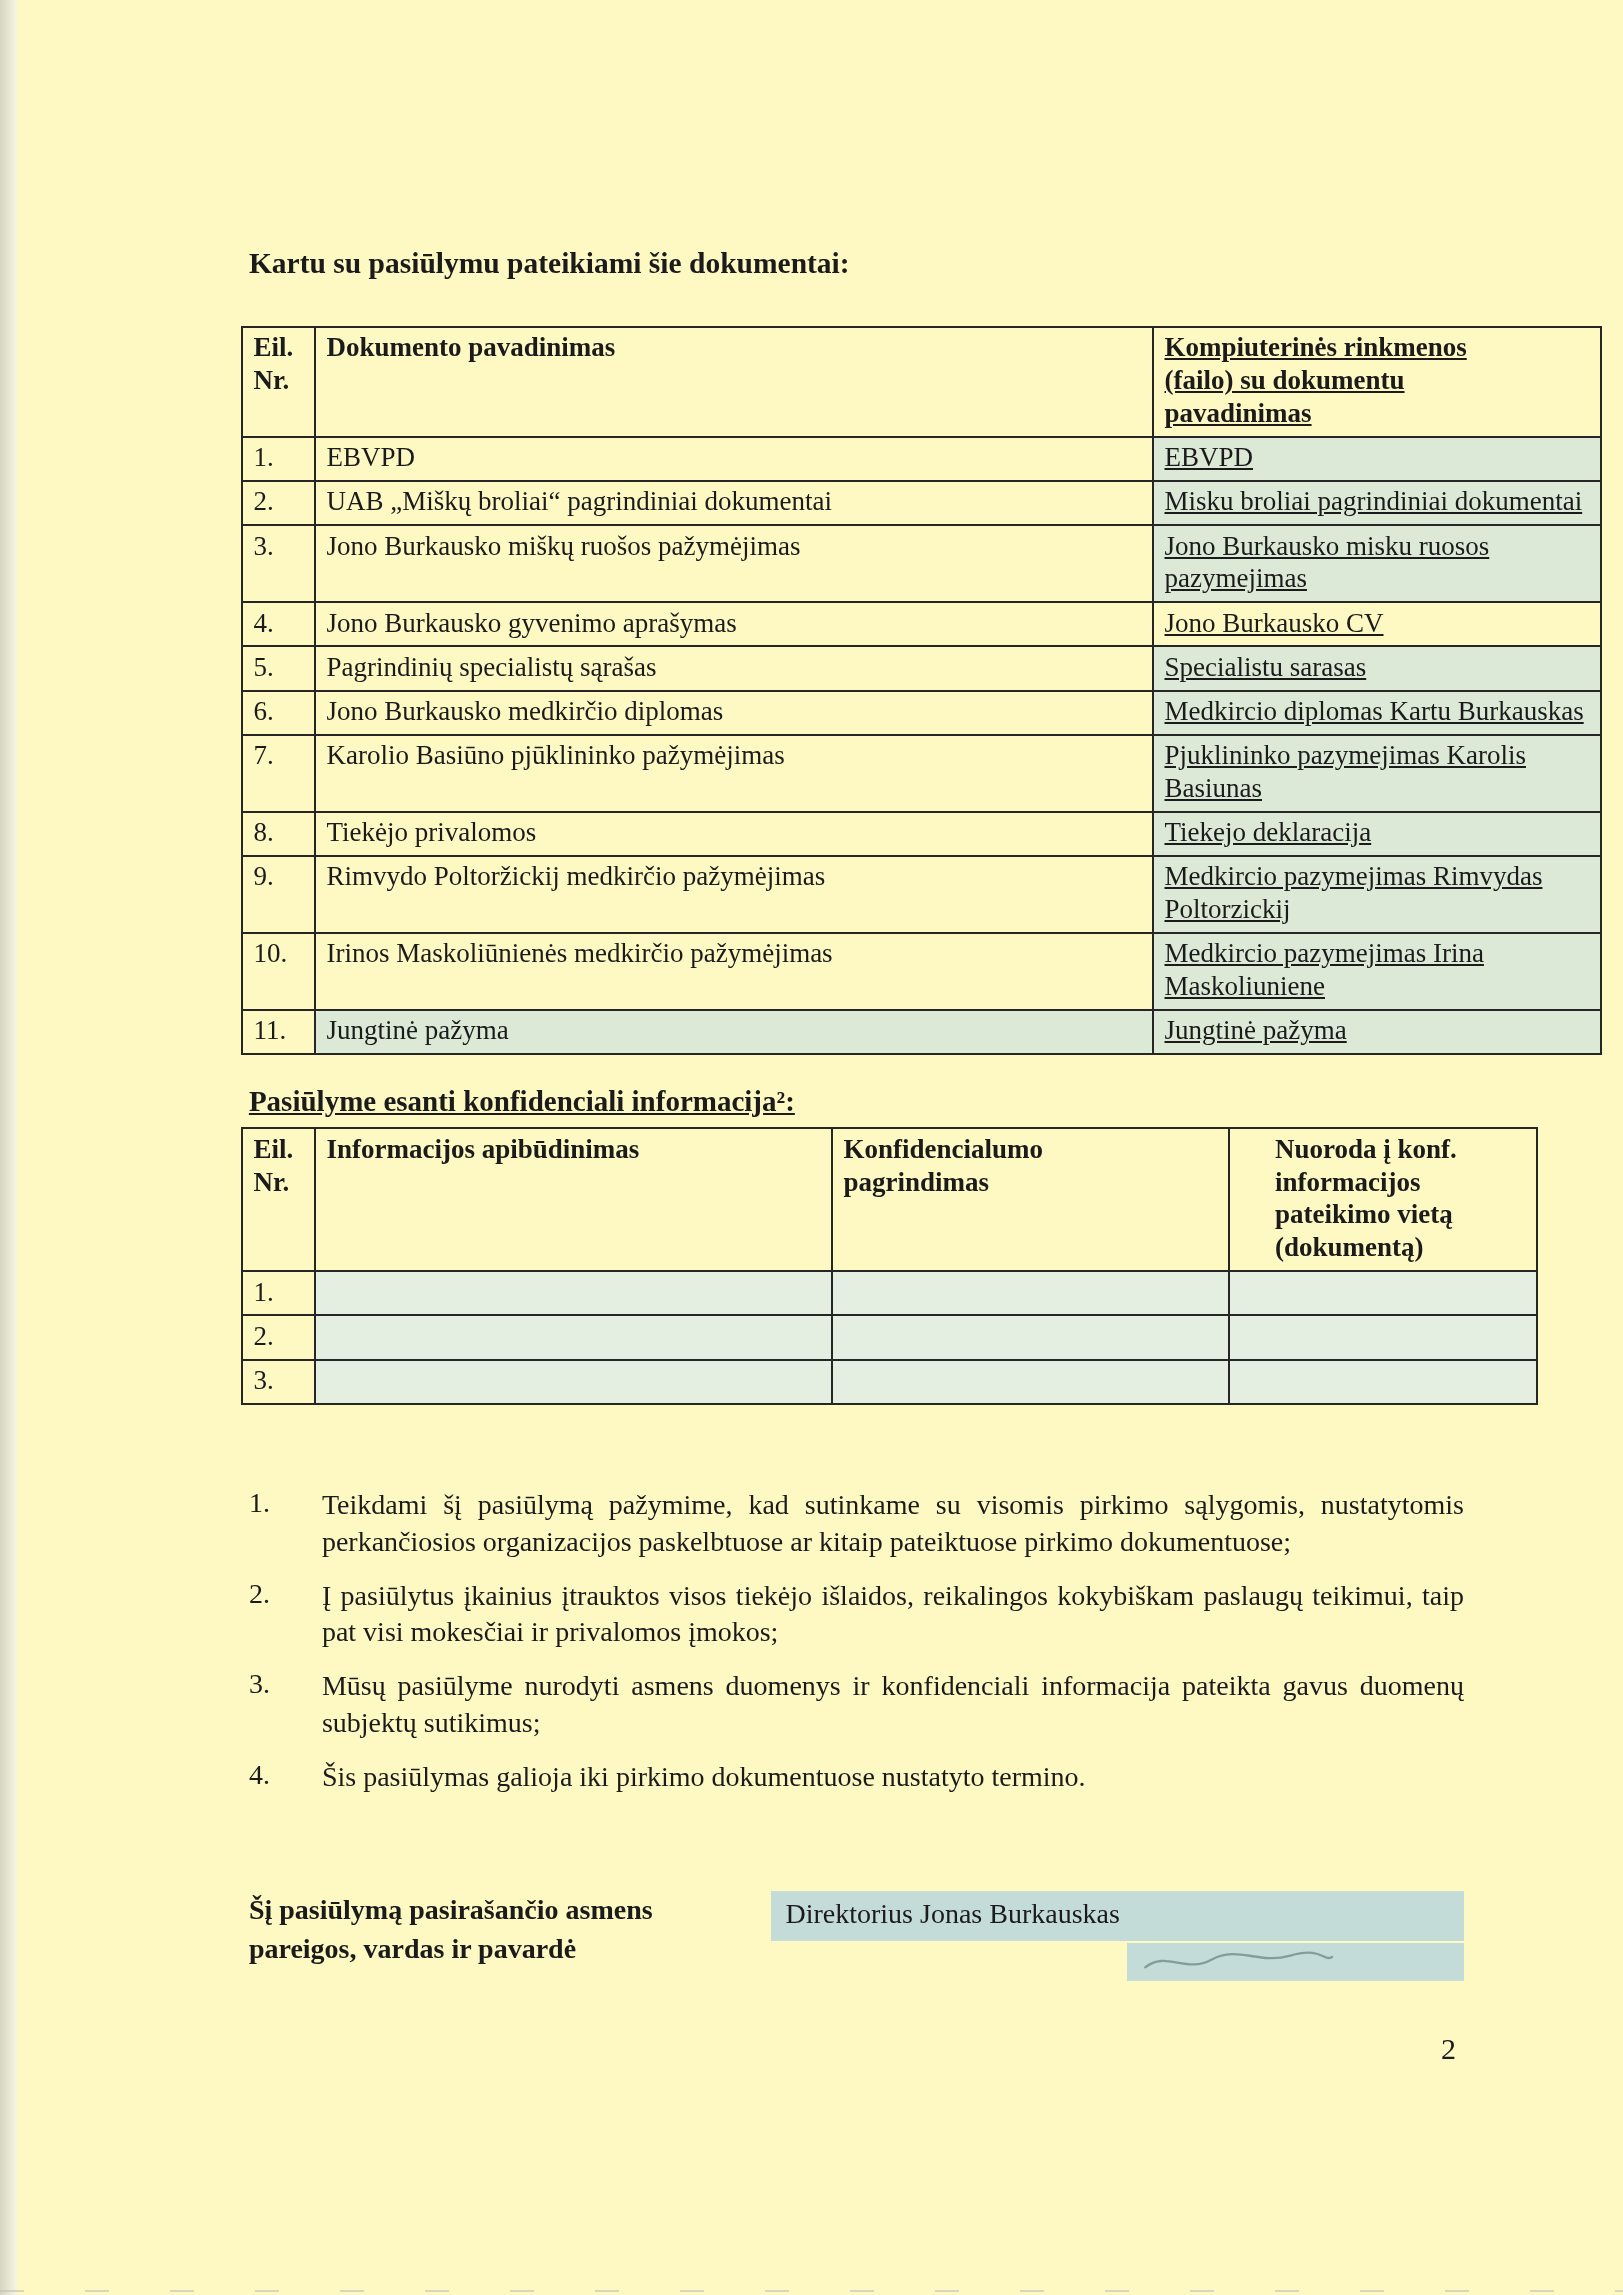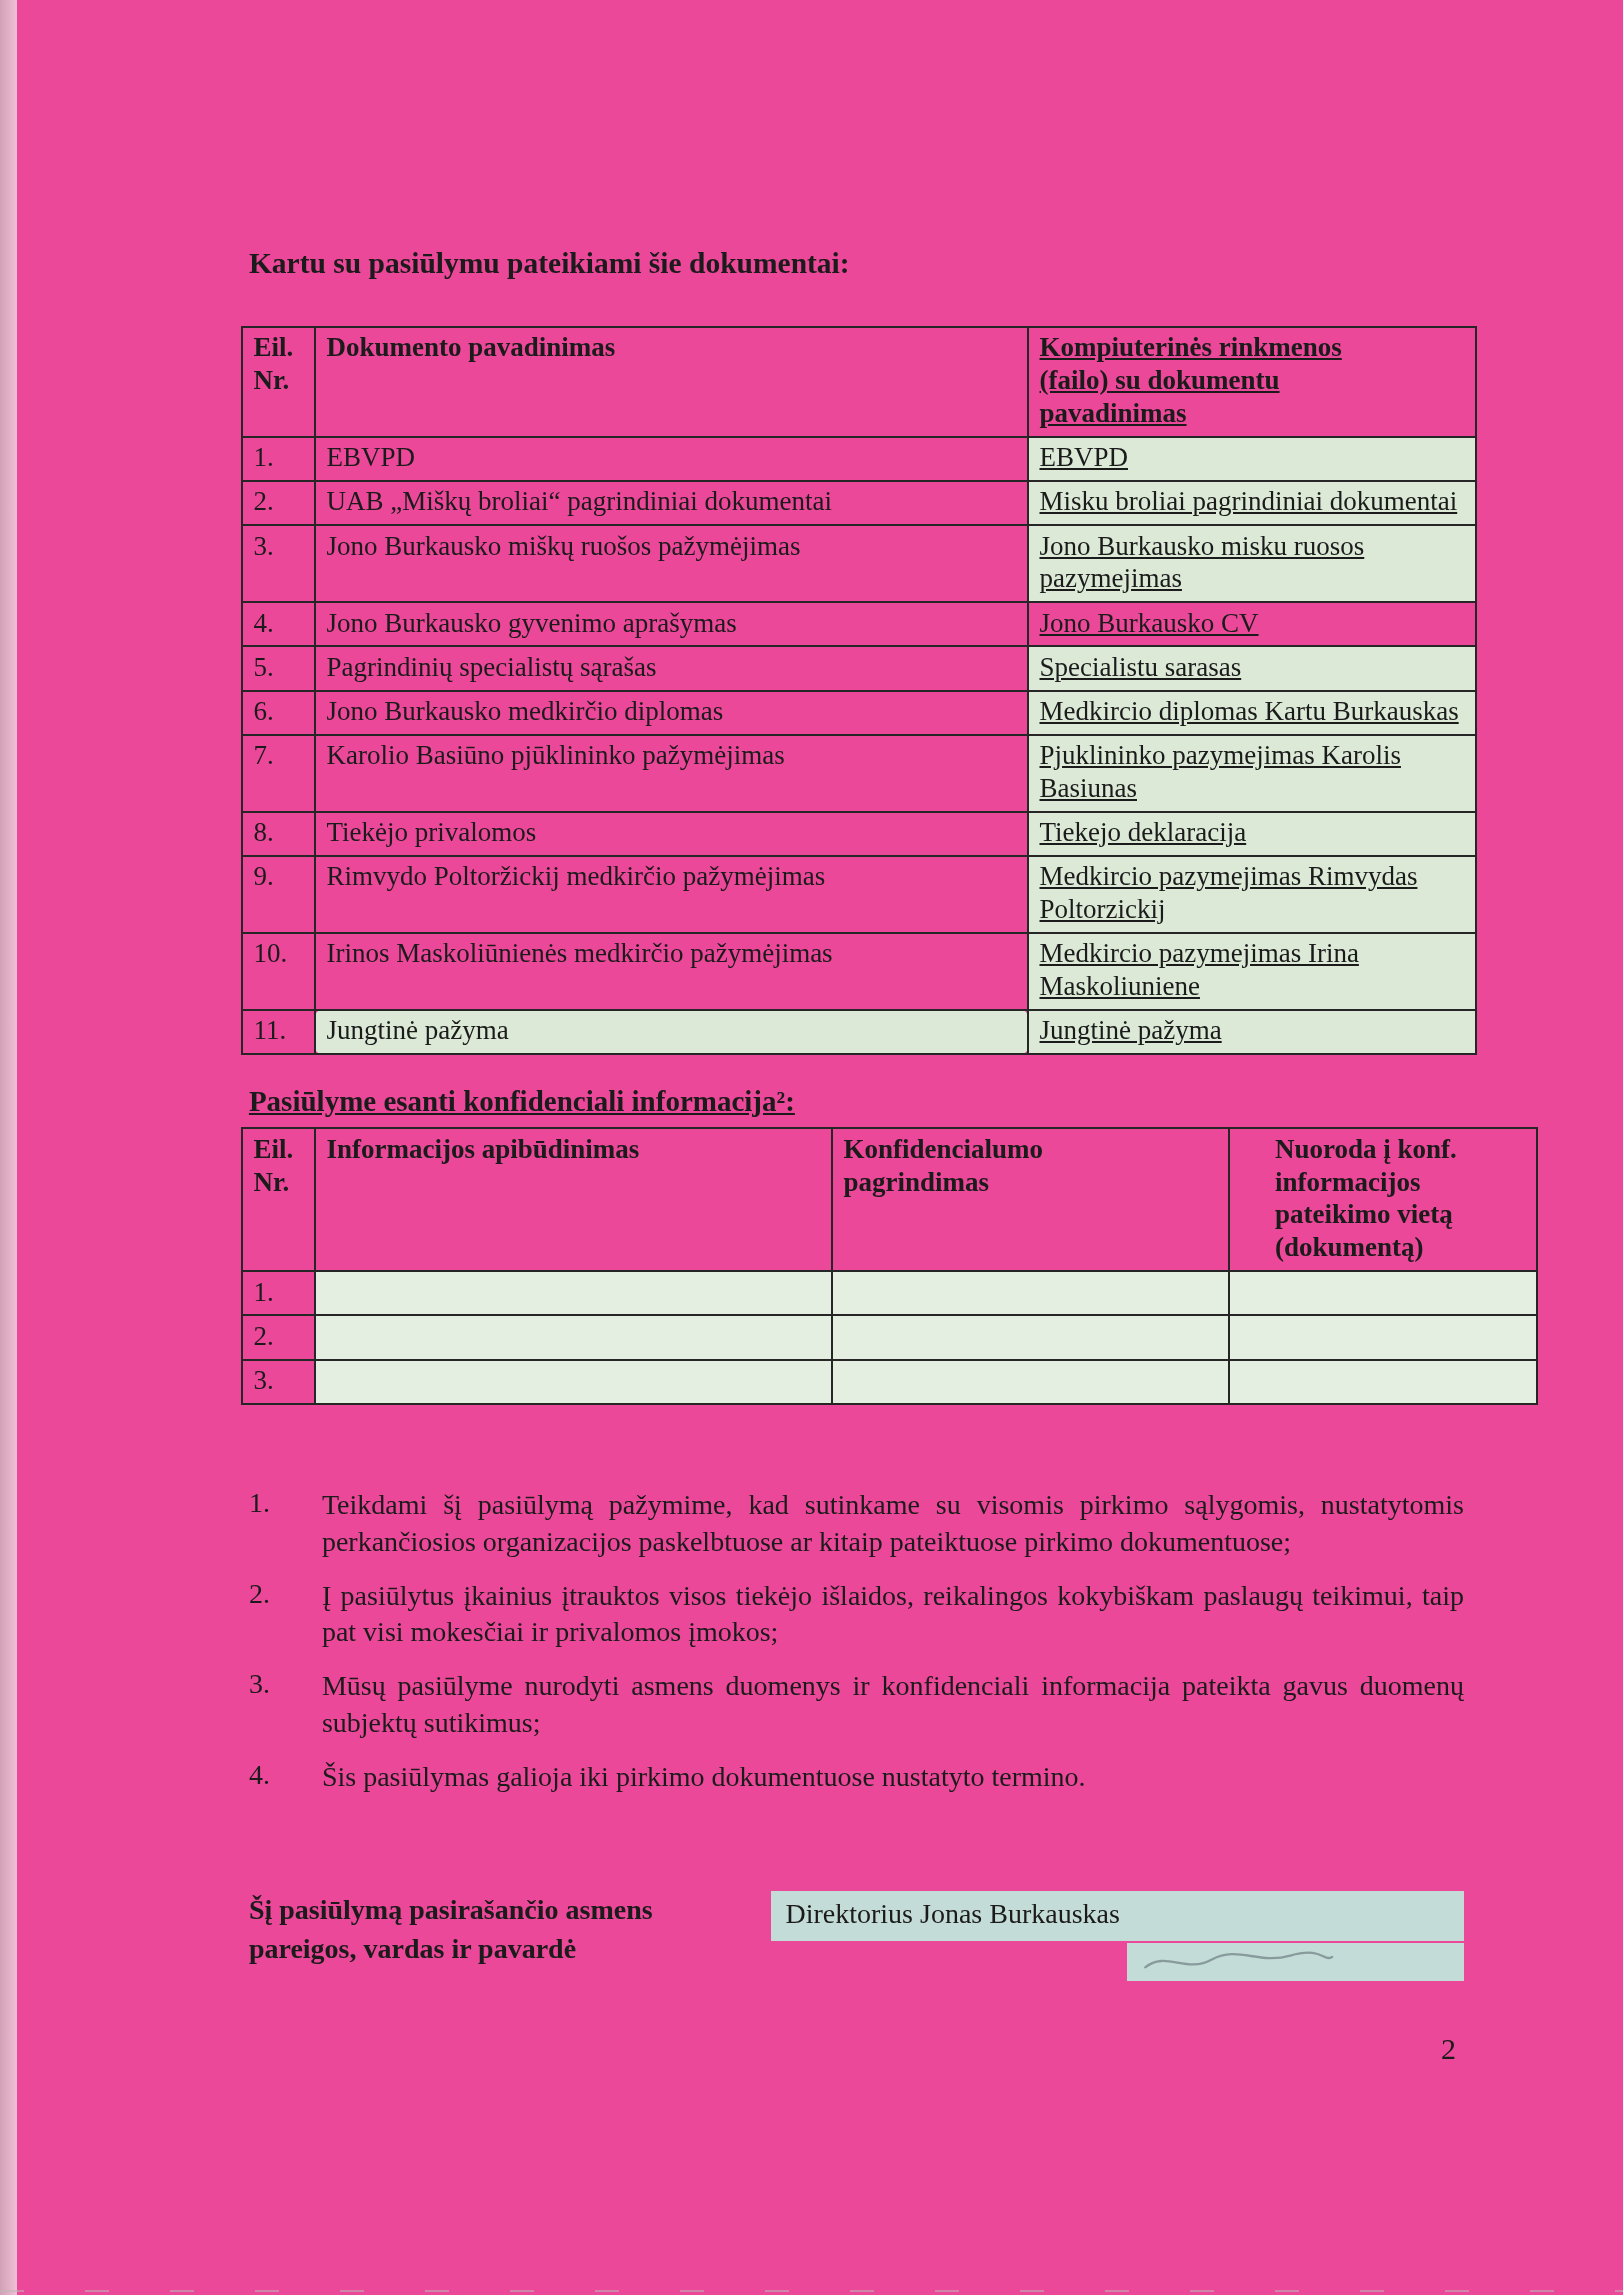"Kartu su pasiūlymu pateikiami šie" .page { background: #ec4899 -> #fef9c3 }
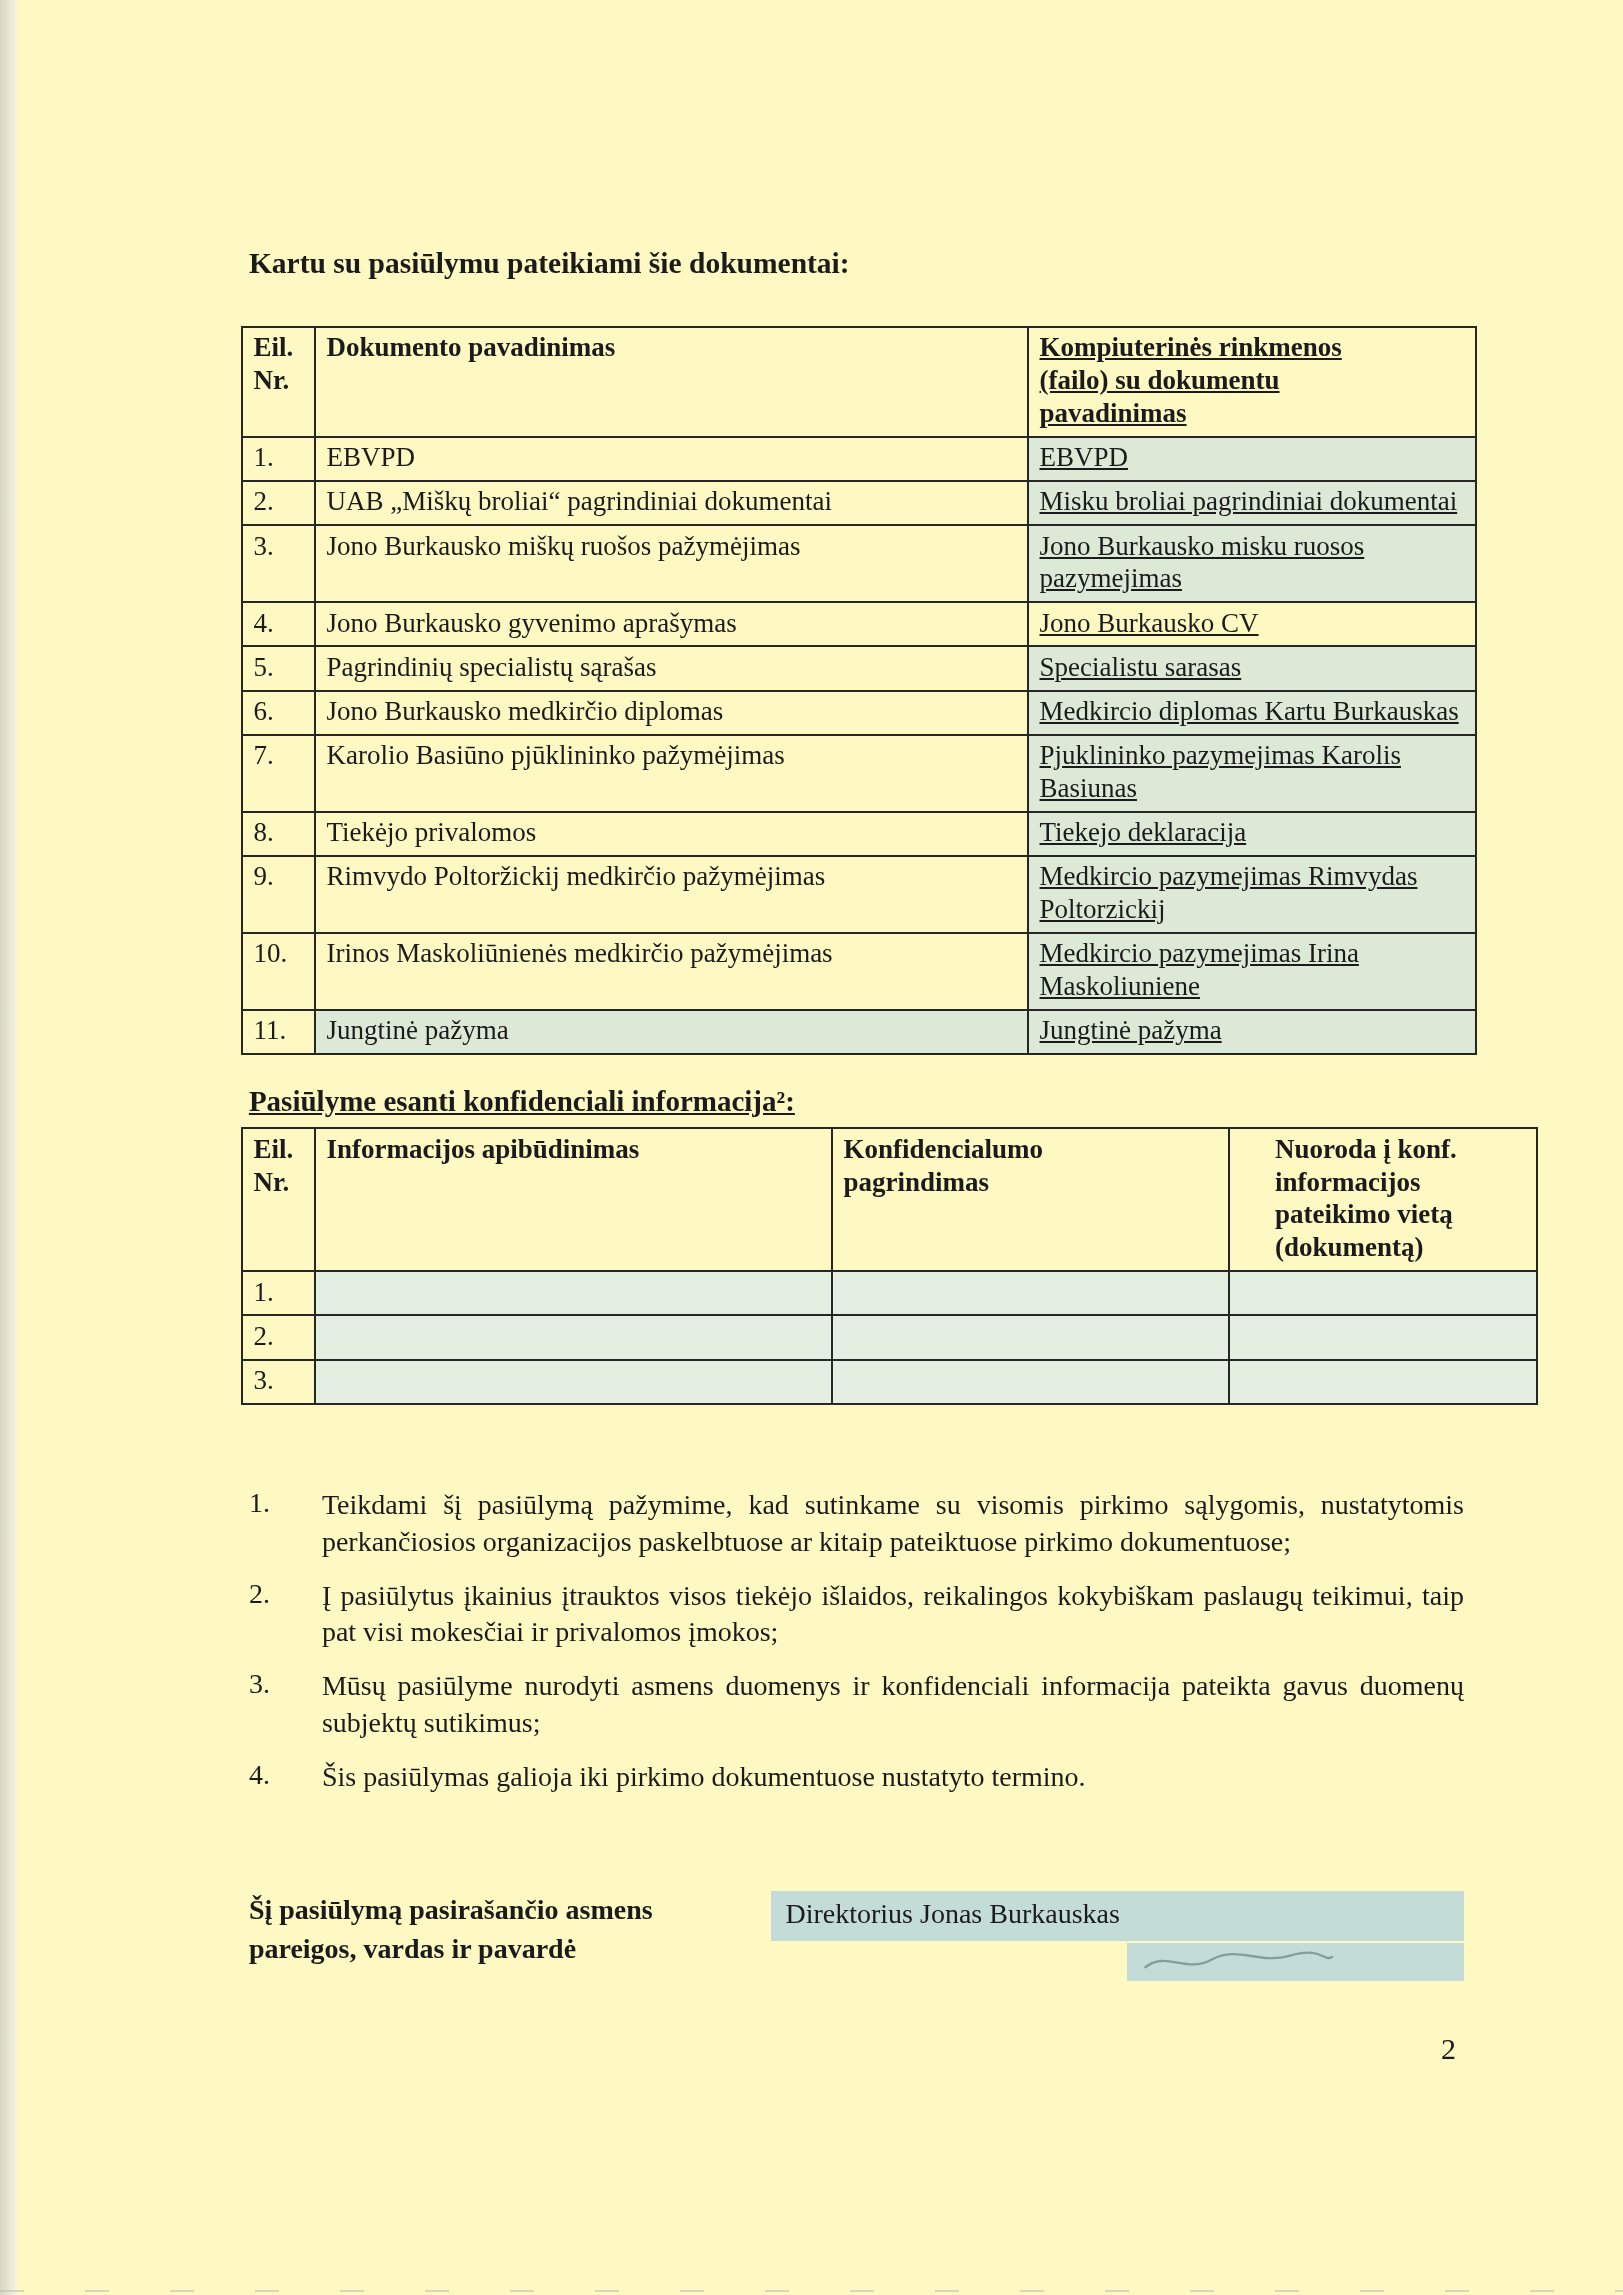"Dokumento pavadinimas" .t1 .c-doc { width: 713px -> 838px }
